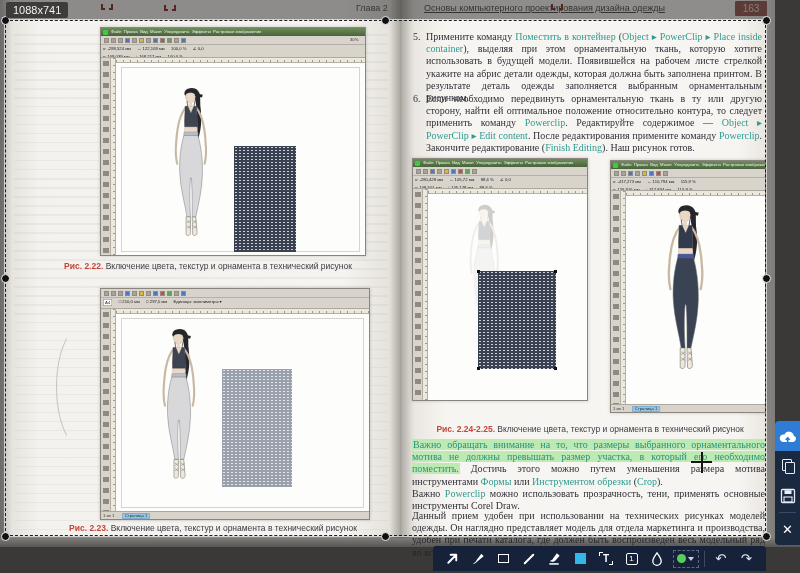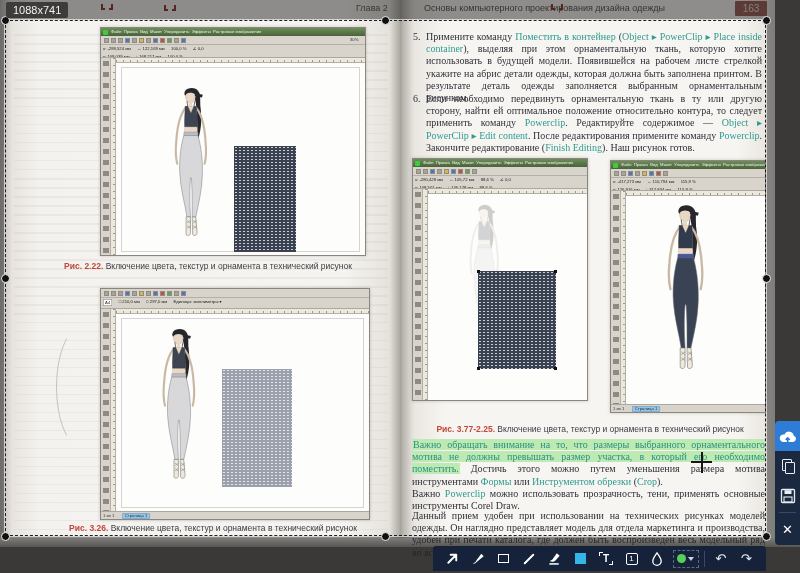"Основы компьютерного проектирования" span.bhdr { text-decoration: none -> underline }
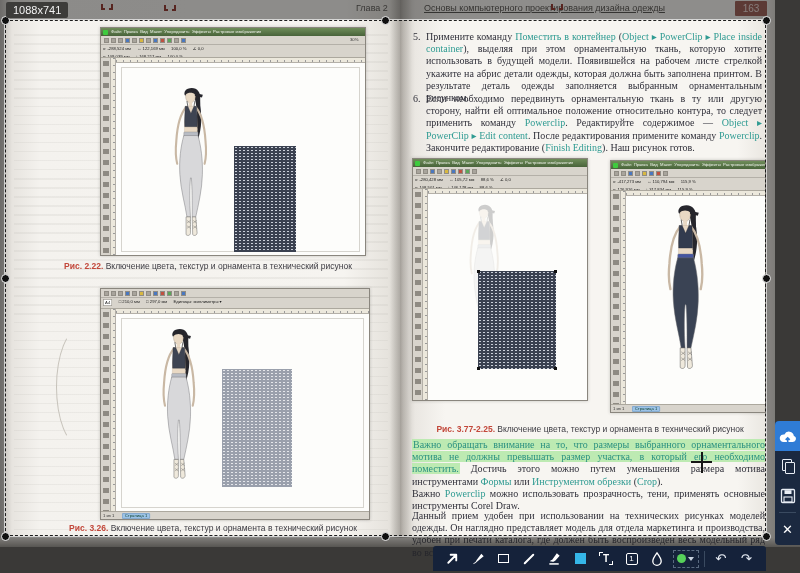"Рис. 3.77-2.25." span.figl { text: 3.77-2.25 -> 2.24-2.25 }
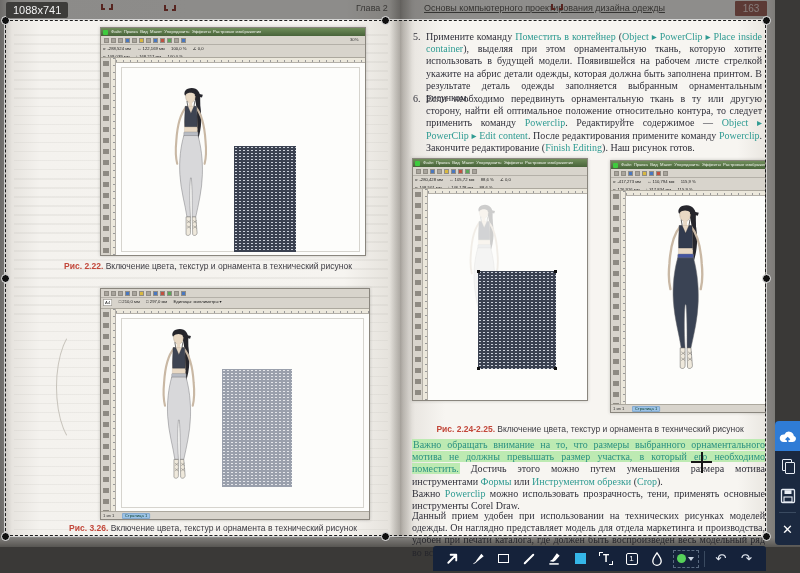"Рис. 3.26." span.figl { text: 3.26 -> 2.23 }
